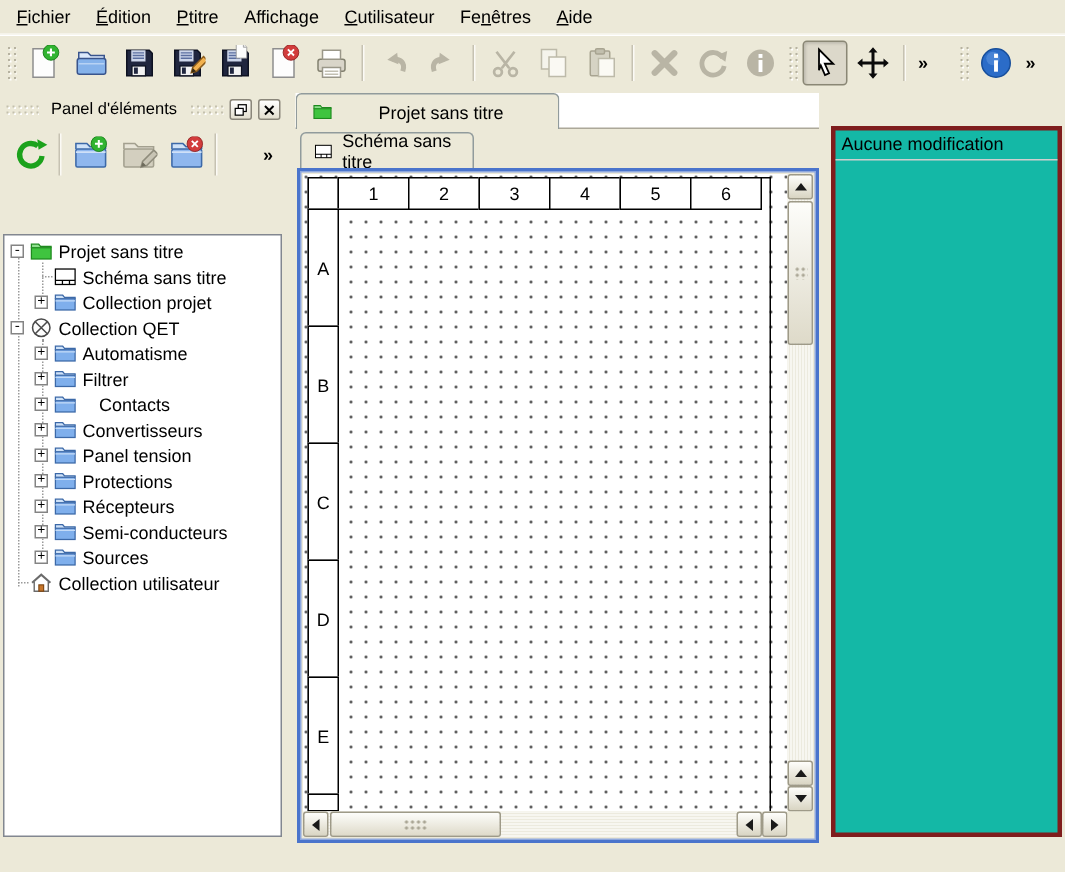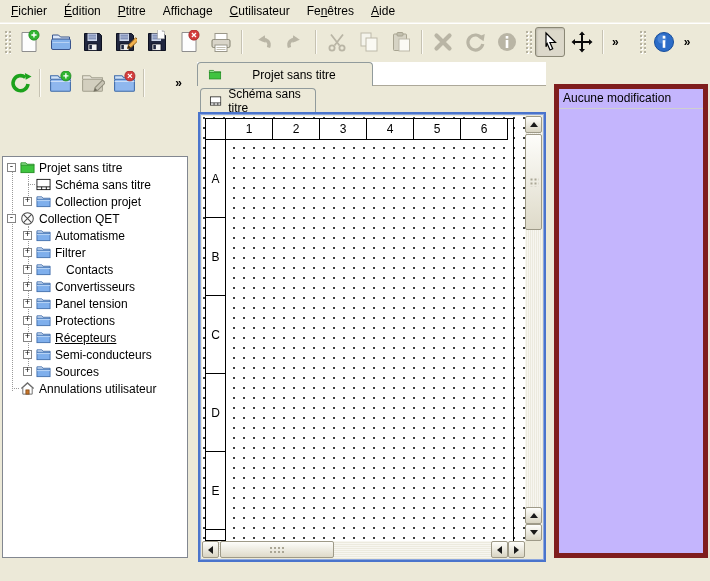"Panel d'éléments" div.dock-title { html: none -> <div> <div></div> <span>Panel d'éléments</span> <div></div> <button> <svg> <use></use> </svg> </button> <button> <svg> <use></use> </svg> </button> </div> }
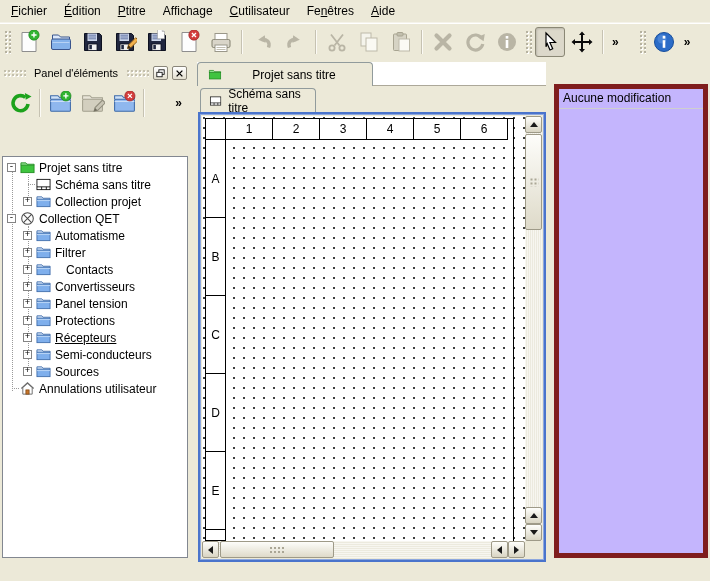"Aucune modification" .undo-list { background: #c4b5fd -> #14b8a6; border: 5px solid #7f1d1d -> 3px solid #7f1d1d }
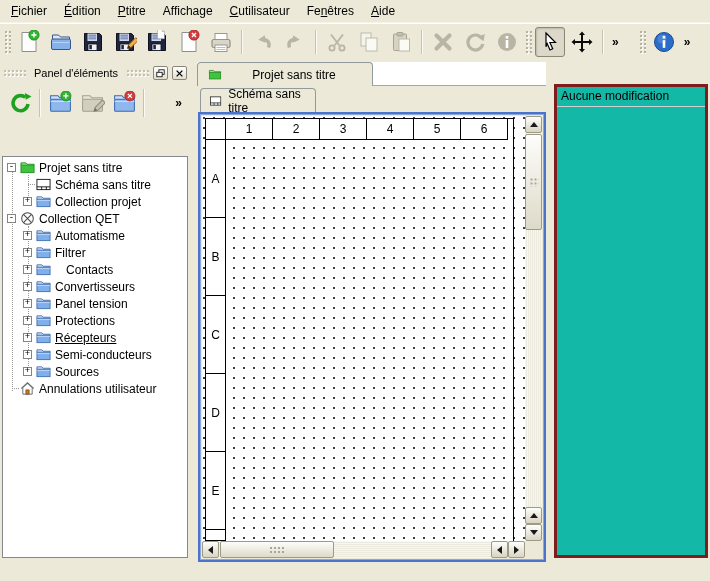"Récepteurs" span.tlabel { text-decoration: underline -> none }
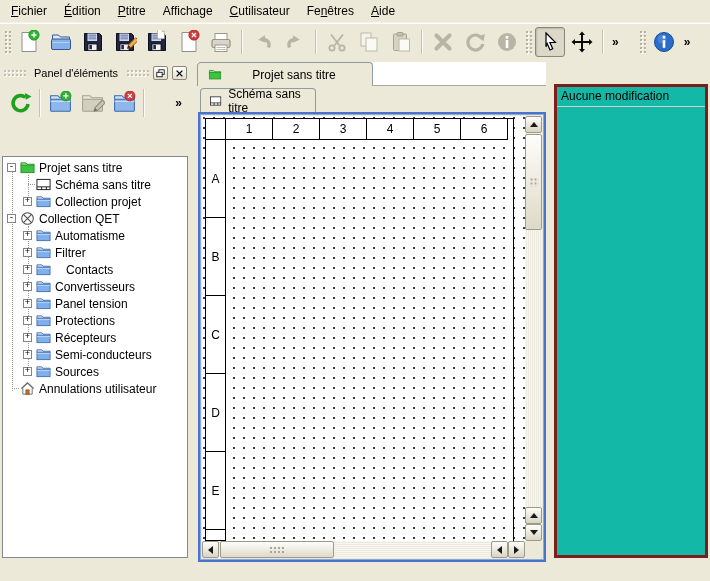"Annulations utilisateur" span.tlabel { text: Annulations -> Collection }
